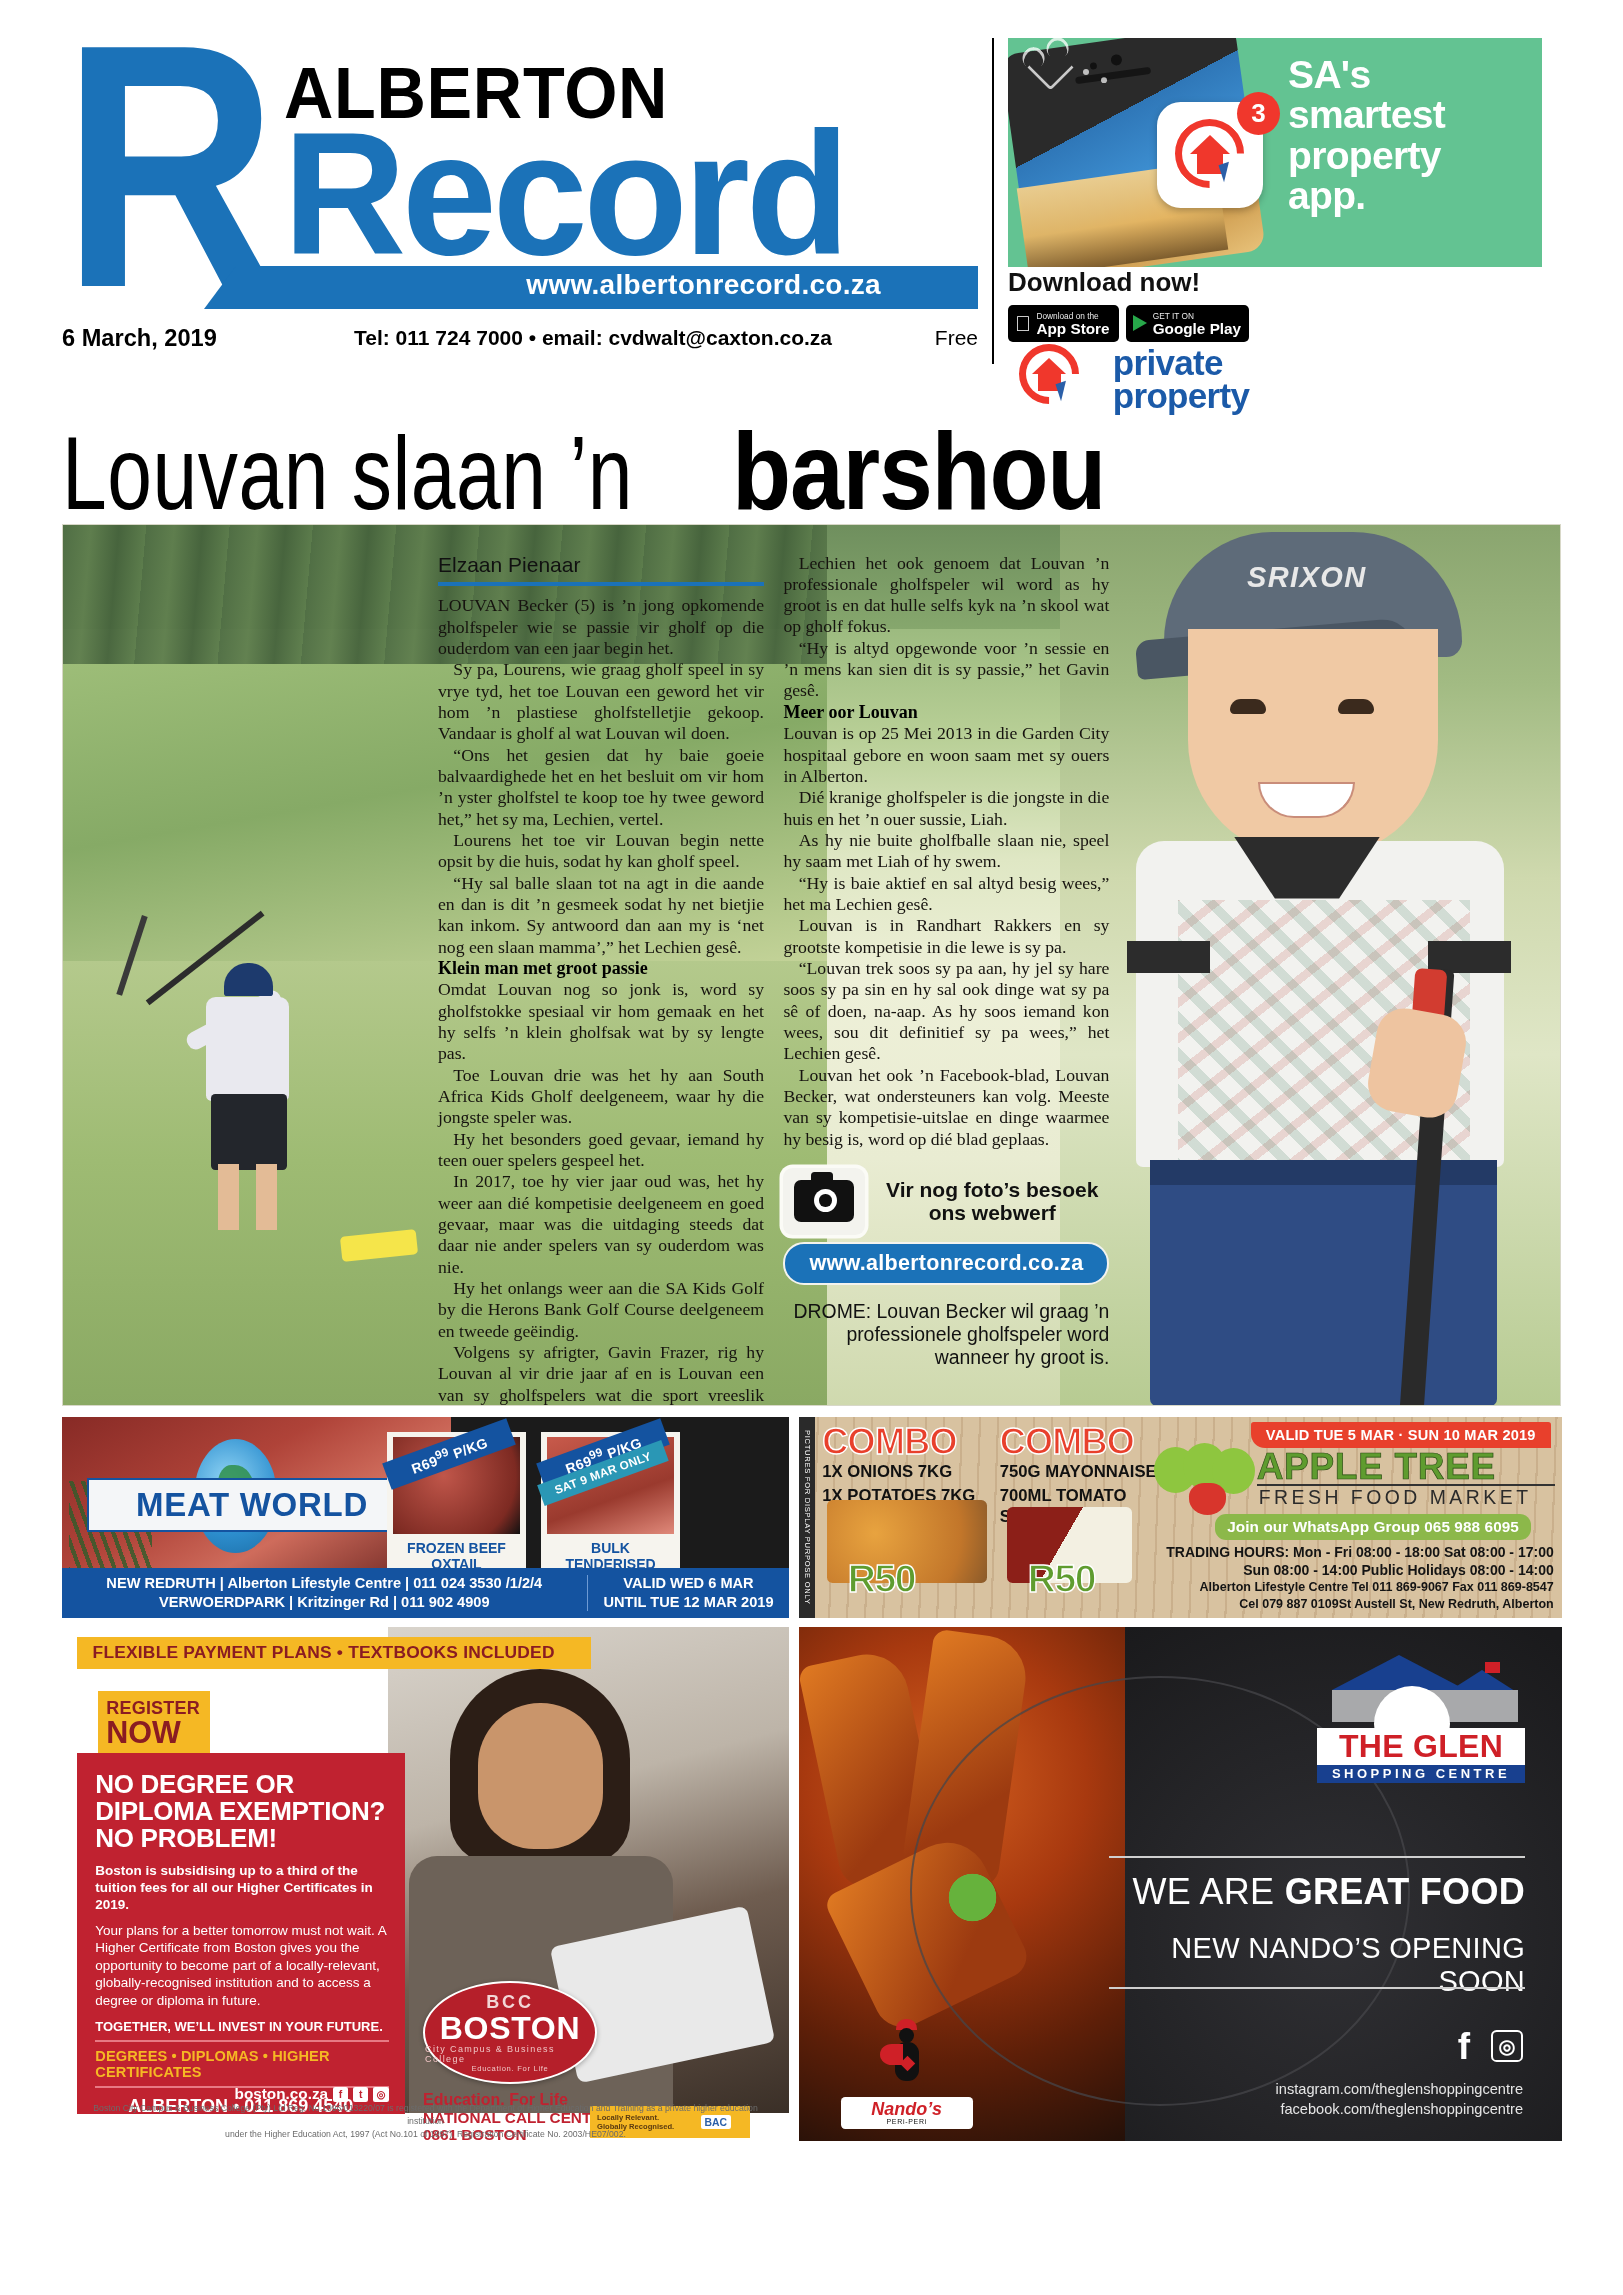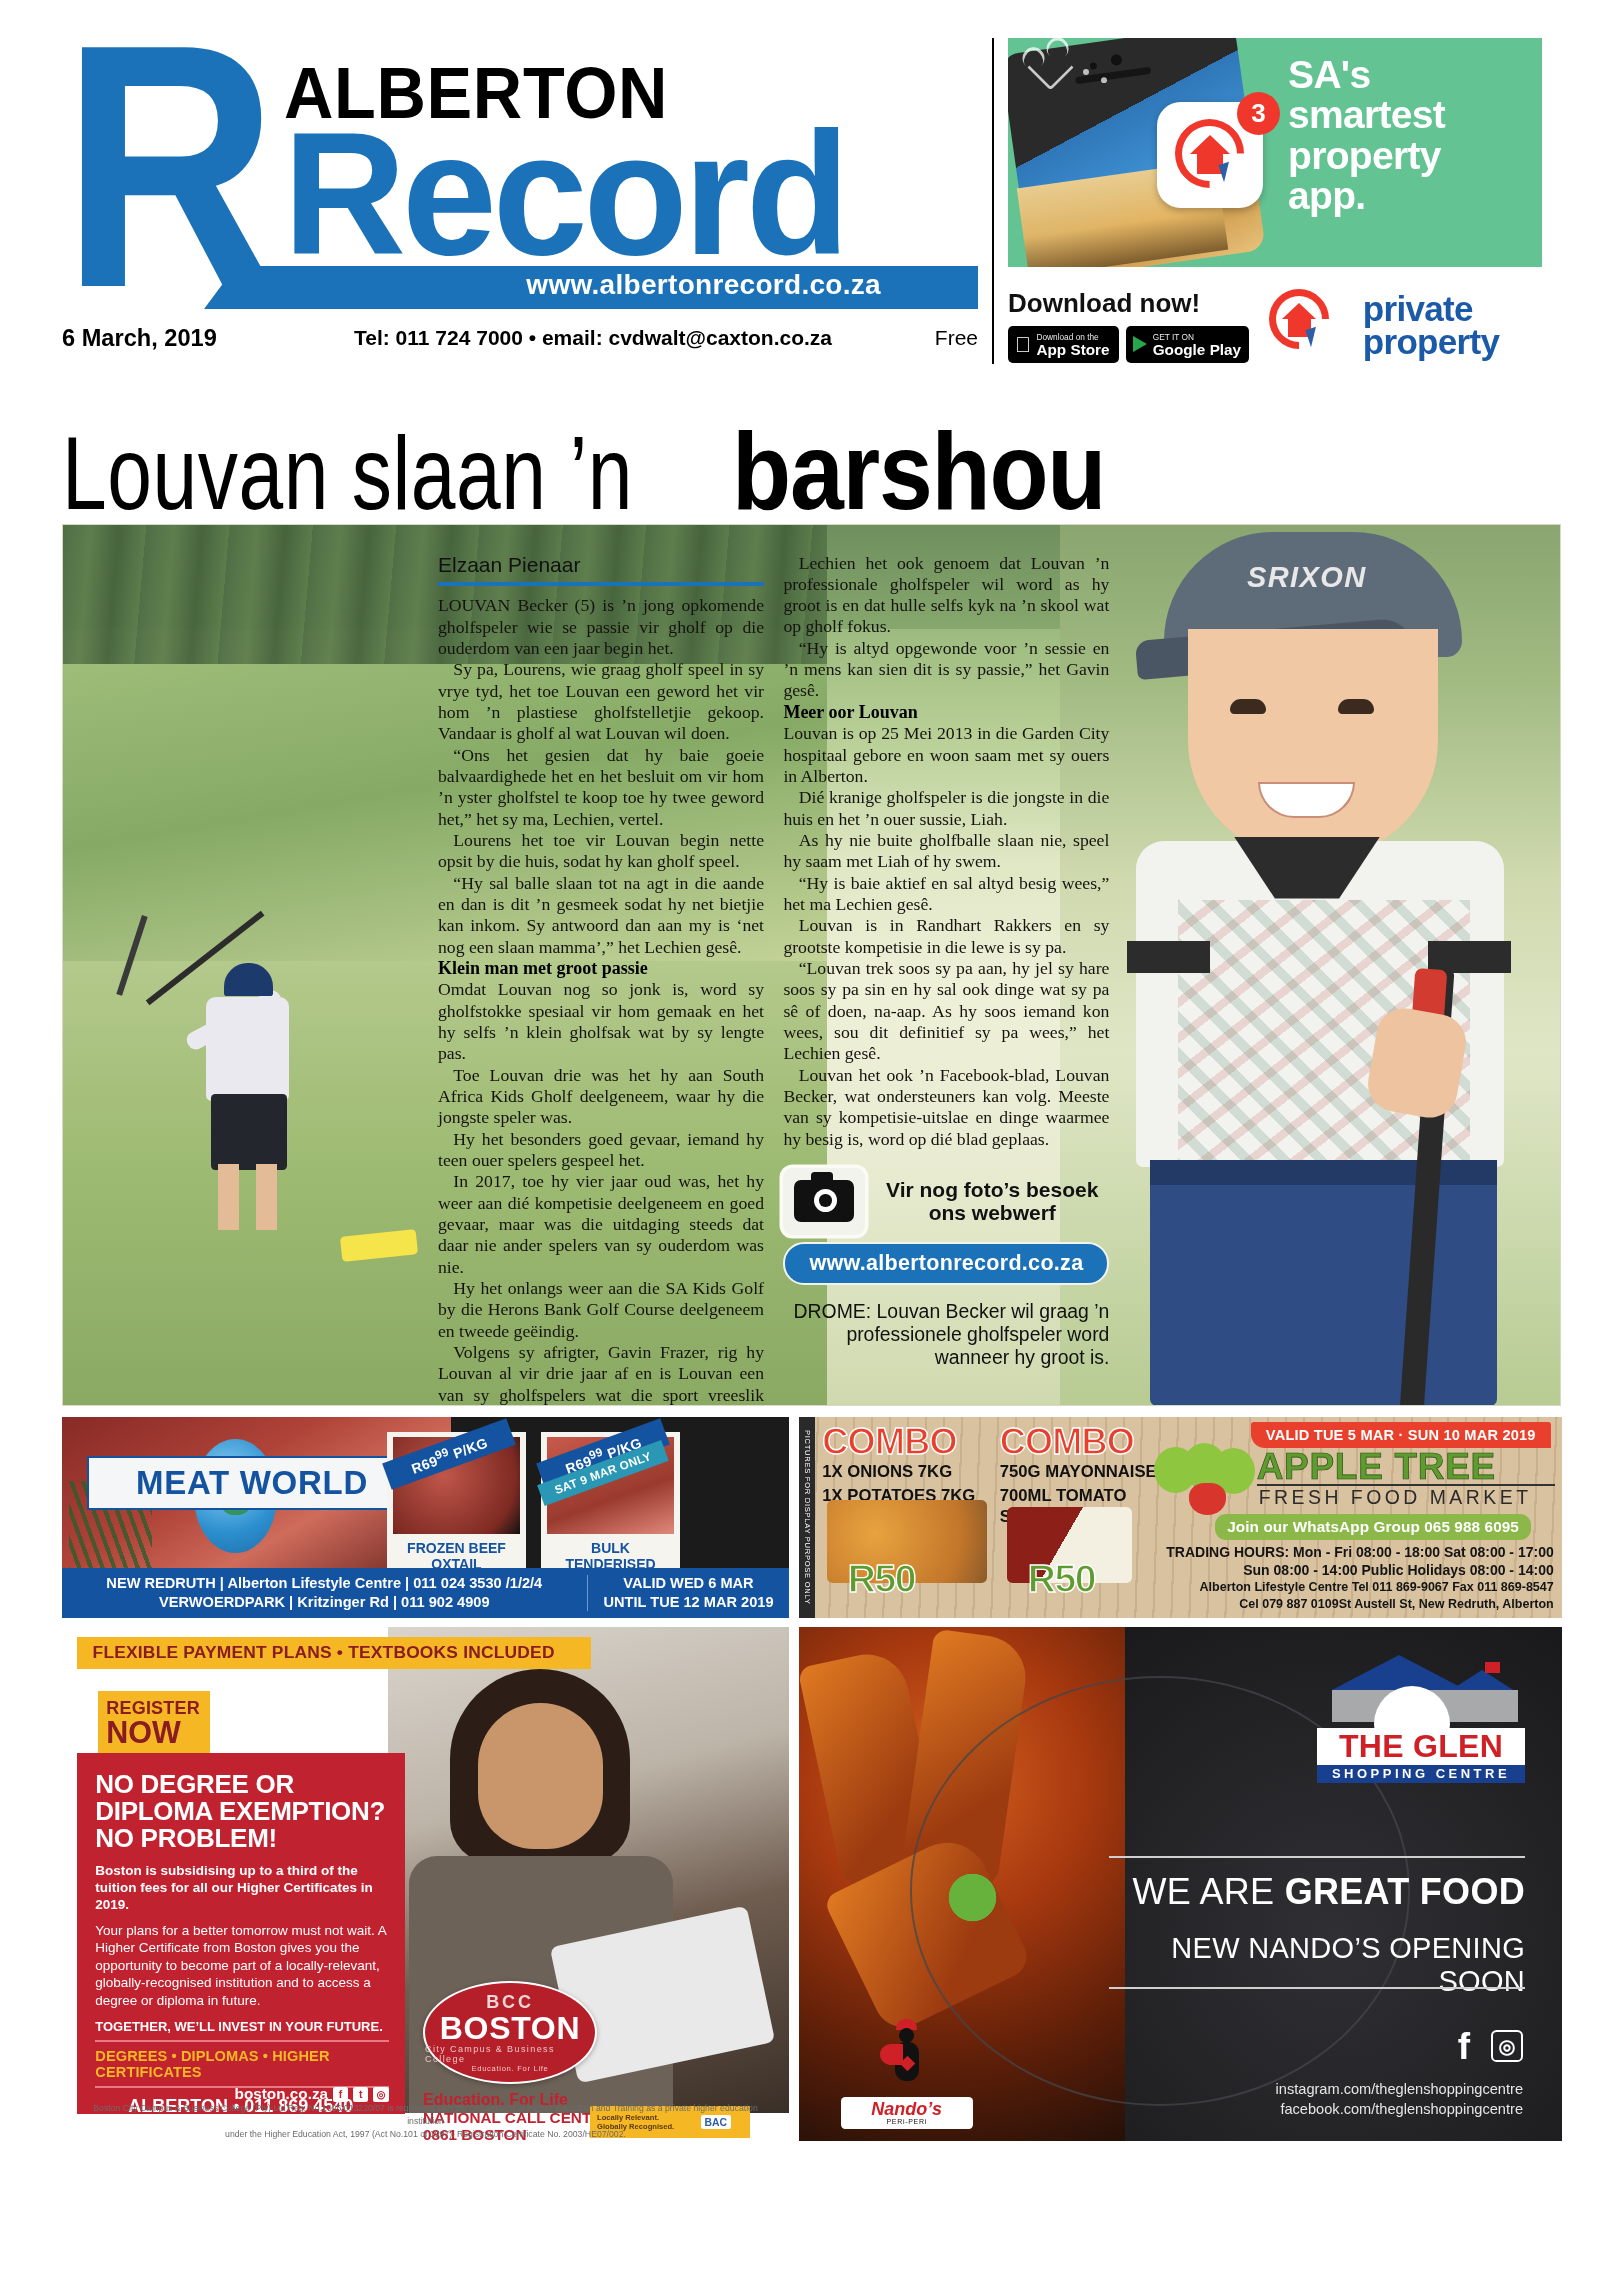"Download now!" .pp-bottom { align-items: flex-end -> flex-start; flex-direction: none -> column }
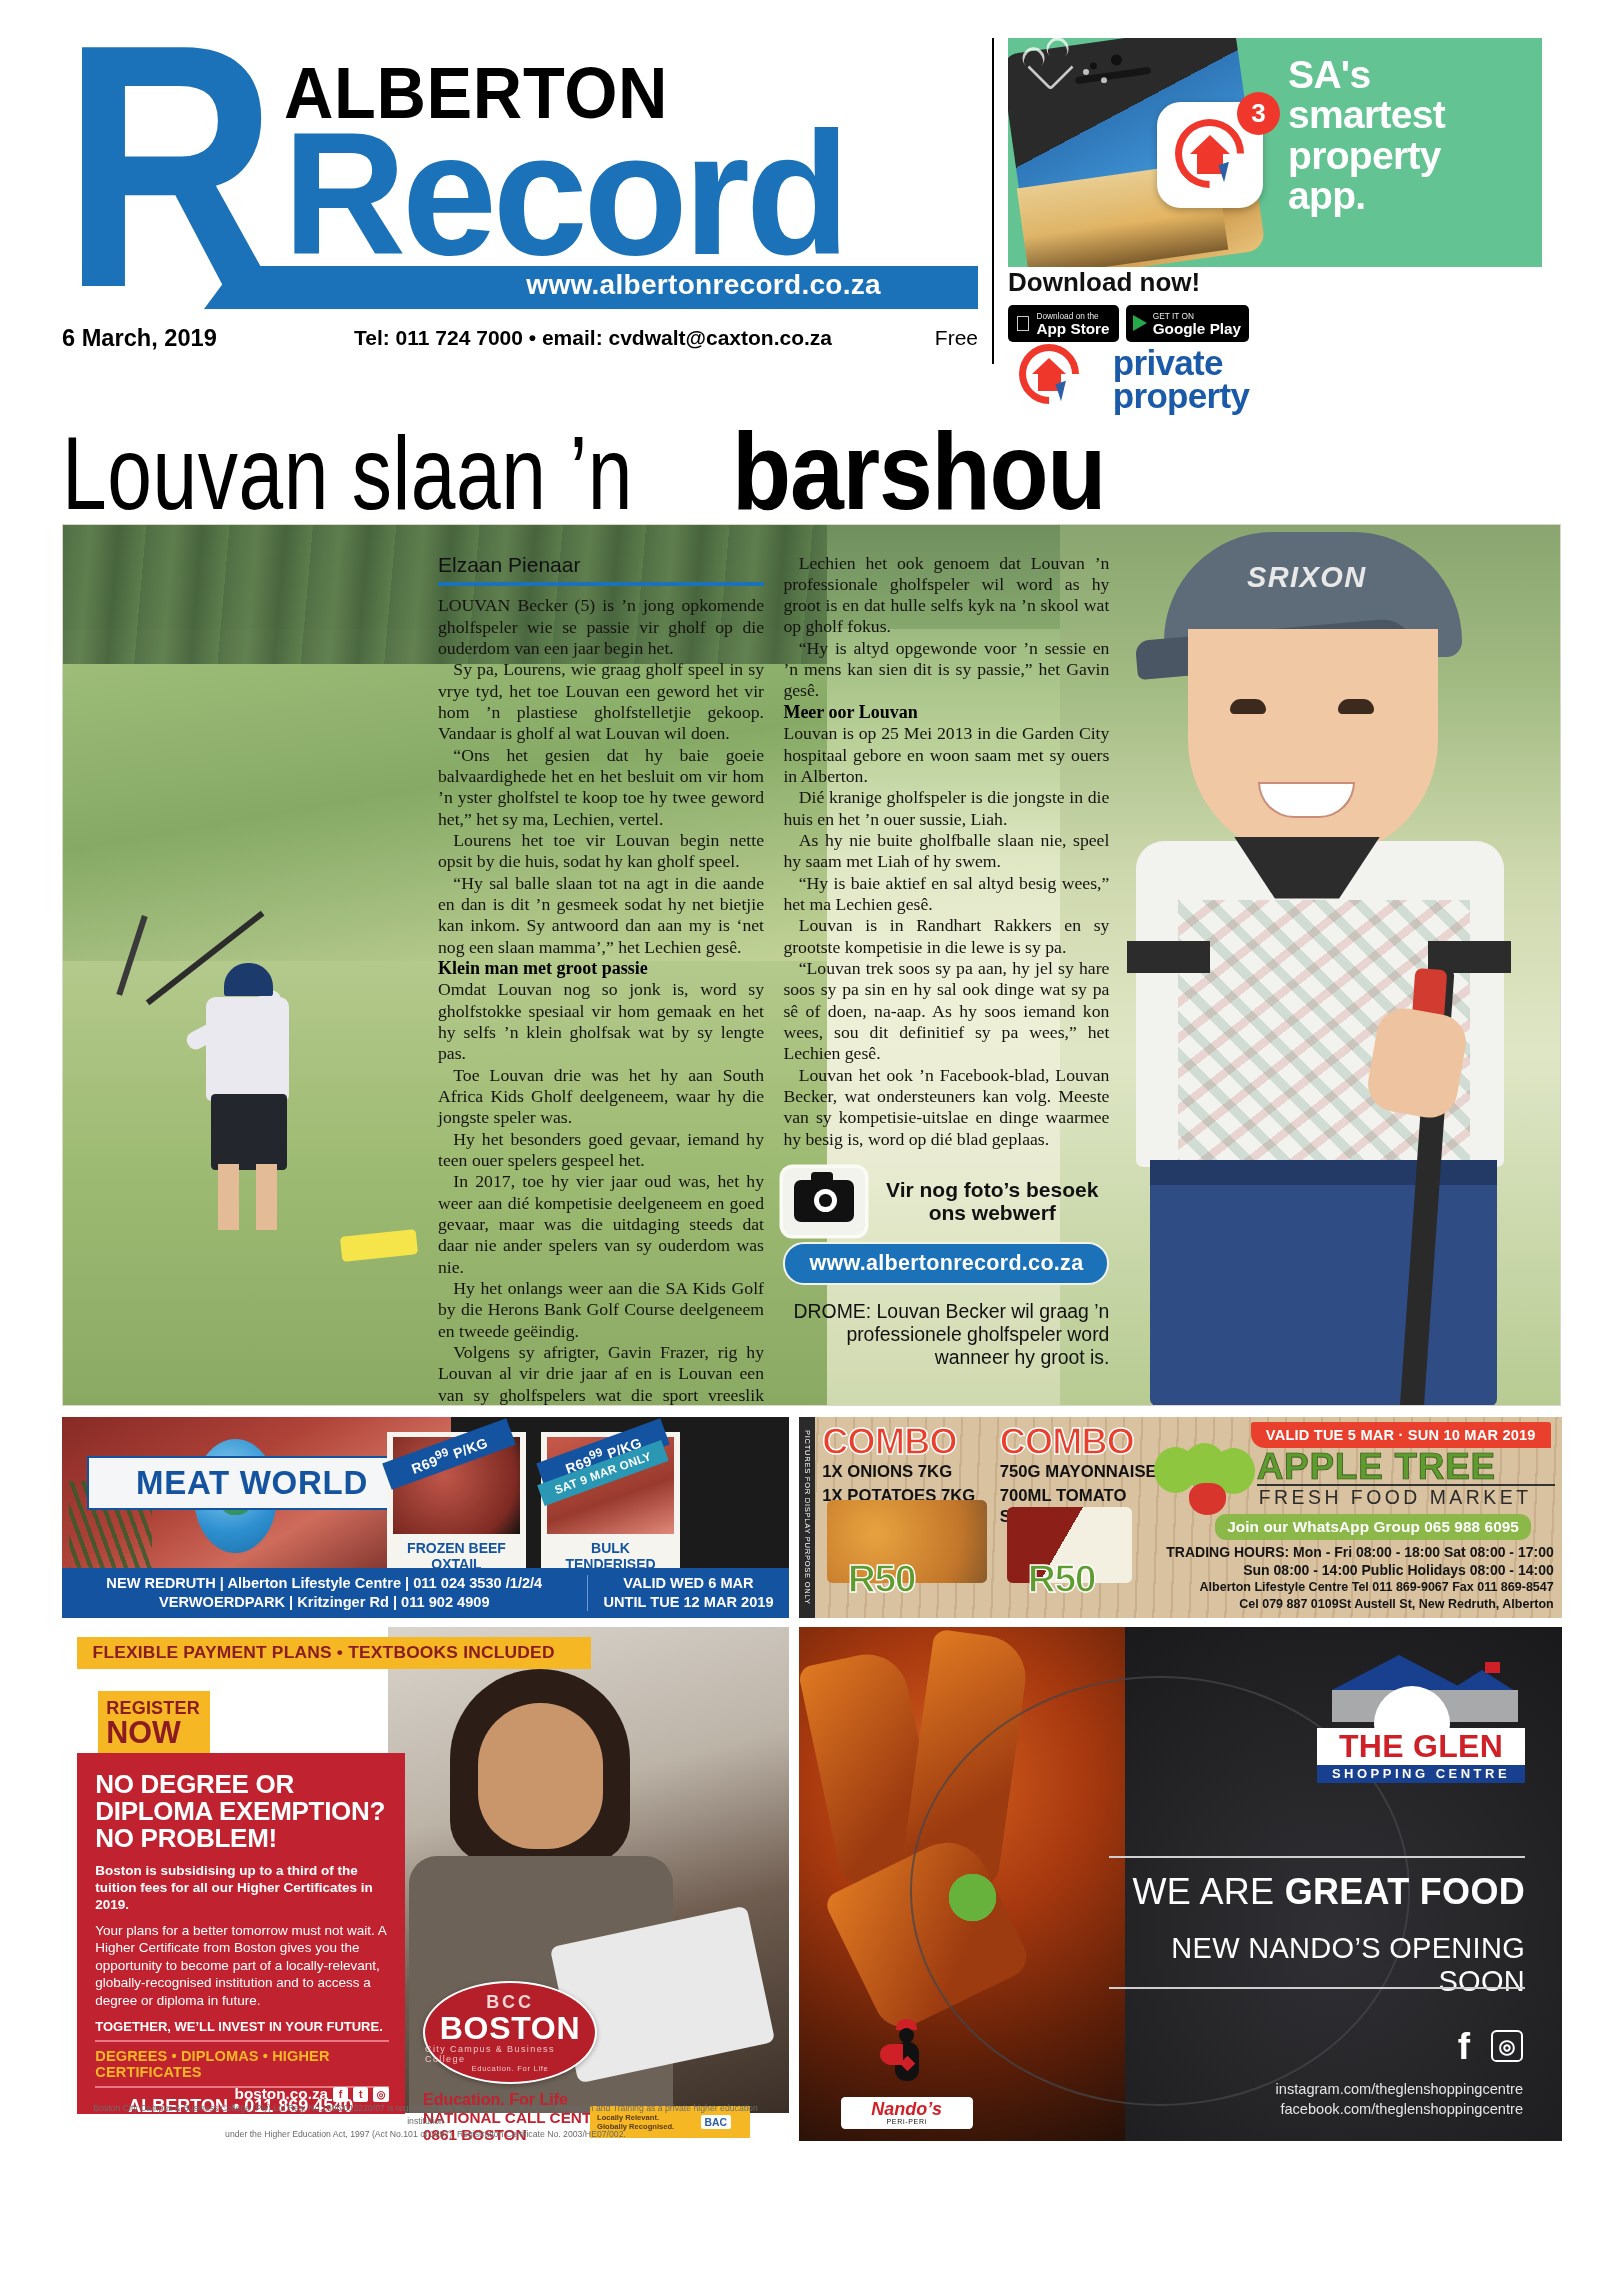"MEAT WORLD" .mw-logo { top: 39px -> 61px }
